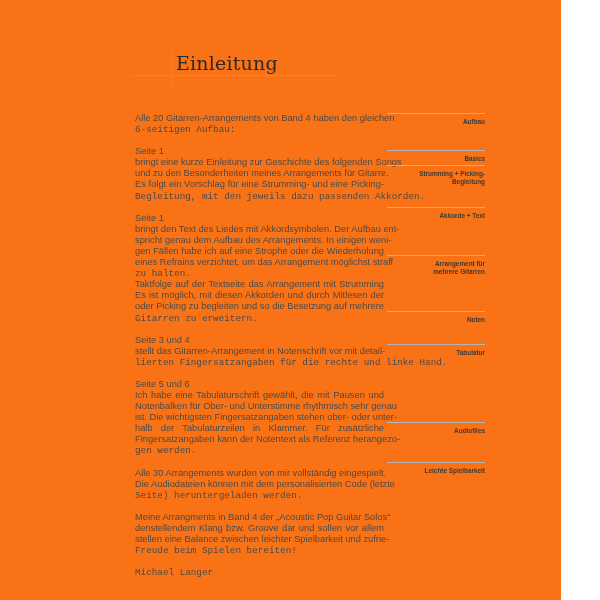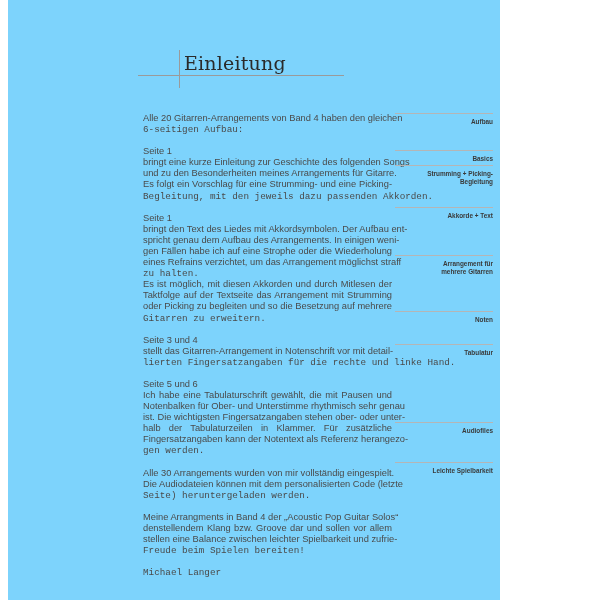"Einleitung" .page { background: #7dd3fc -> #f97316; left: 8px -> 0; width: 492px -> 561px }
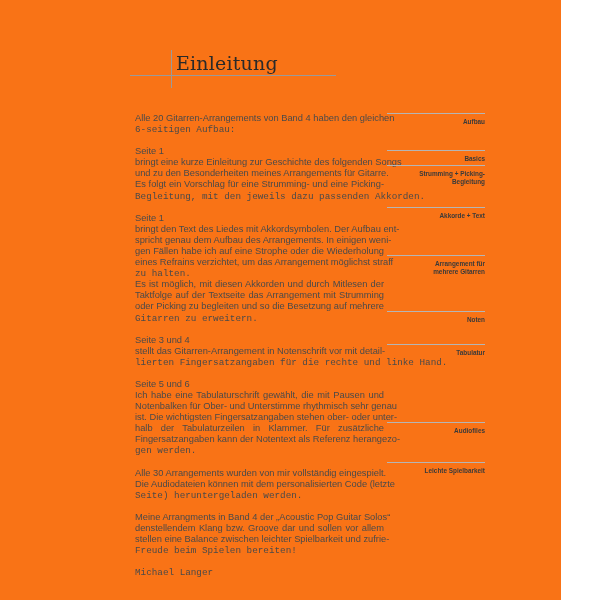"Es ist möglich, mit diesen" span.line { order: before "Taktfolge auf der Textseite das" -> after "Taktfolge auf der Textseite das" }
